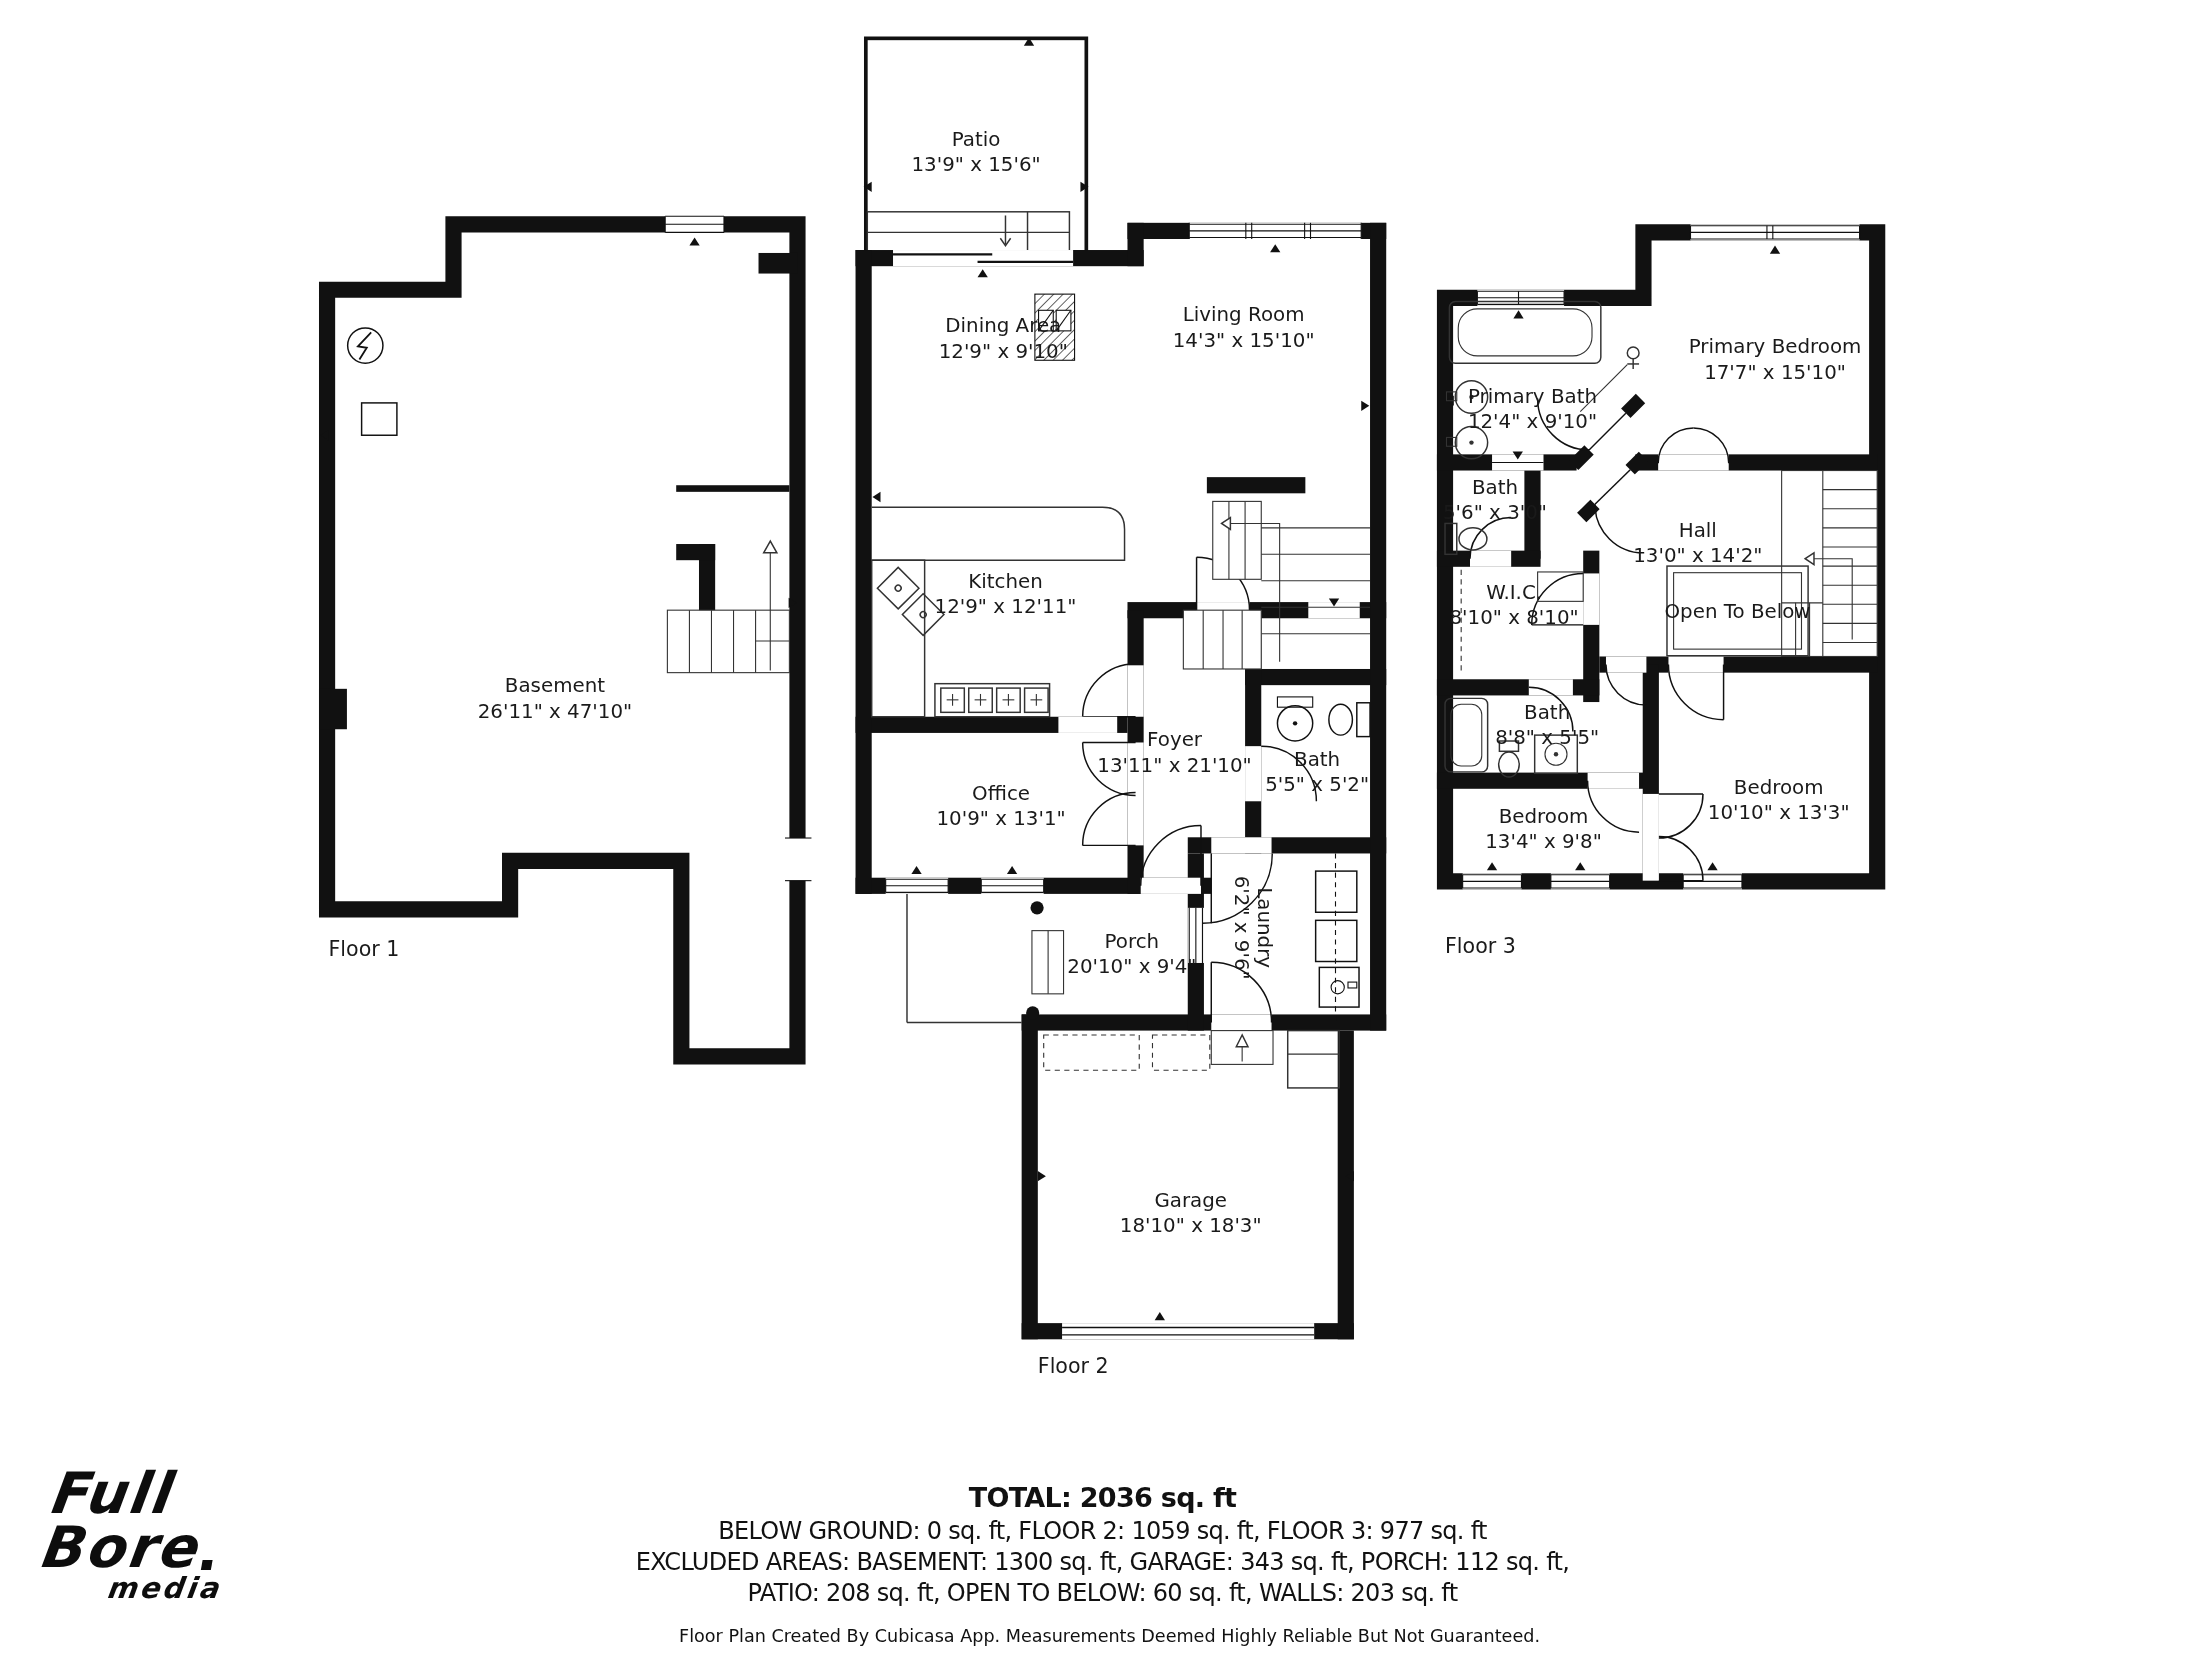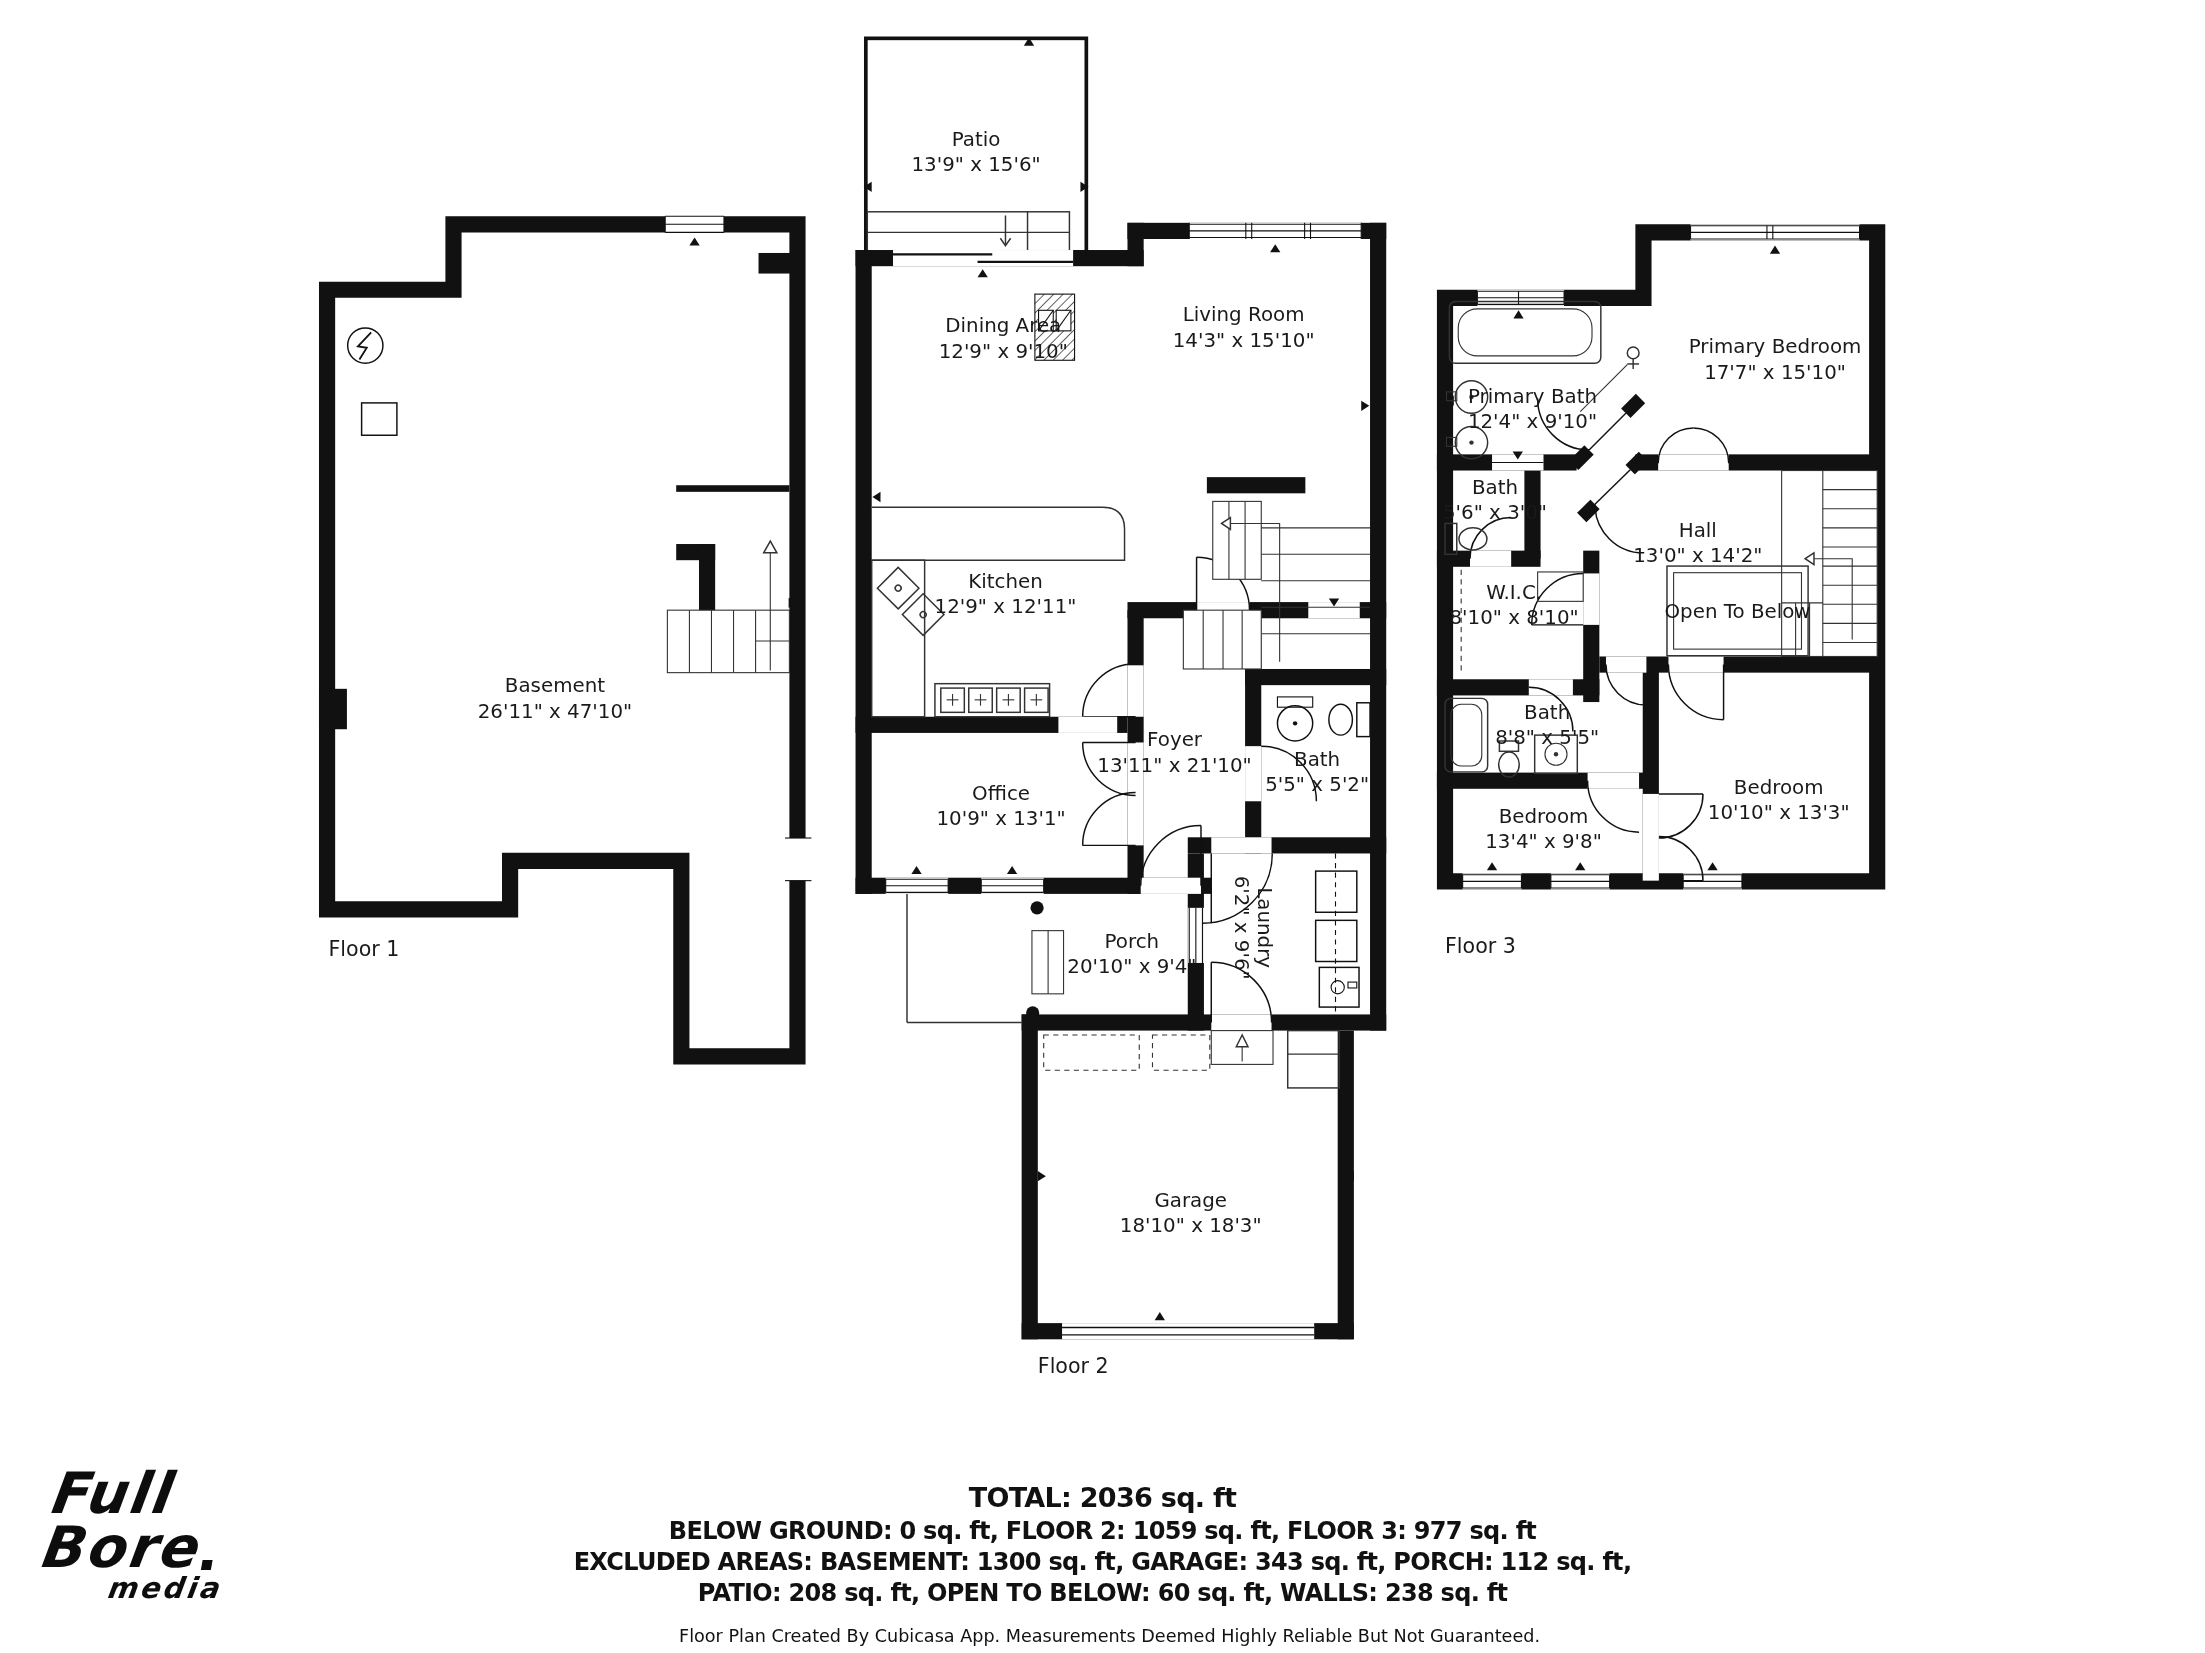"BELOW GROUND: 0 sq. ft," .f-line { font-weight: bold -> none }
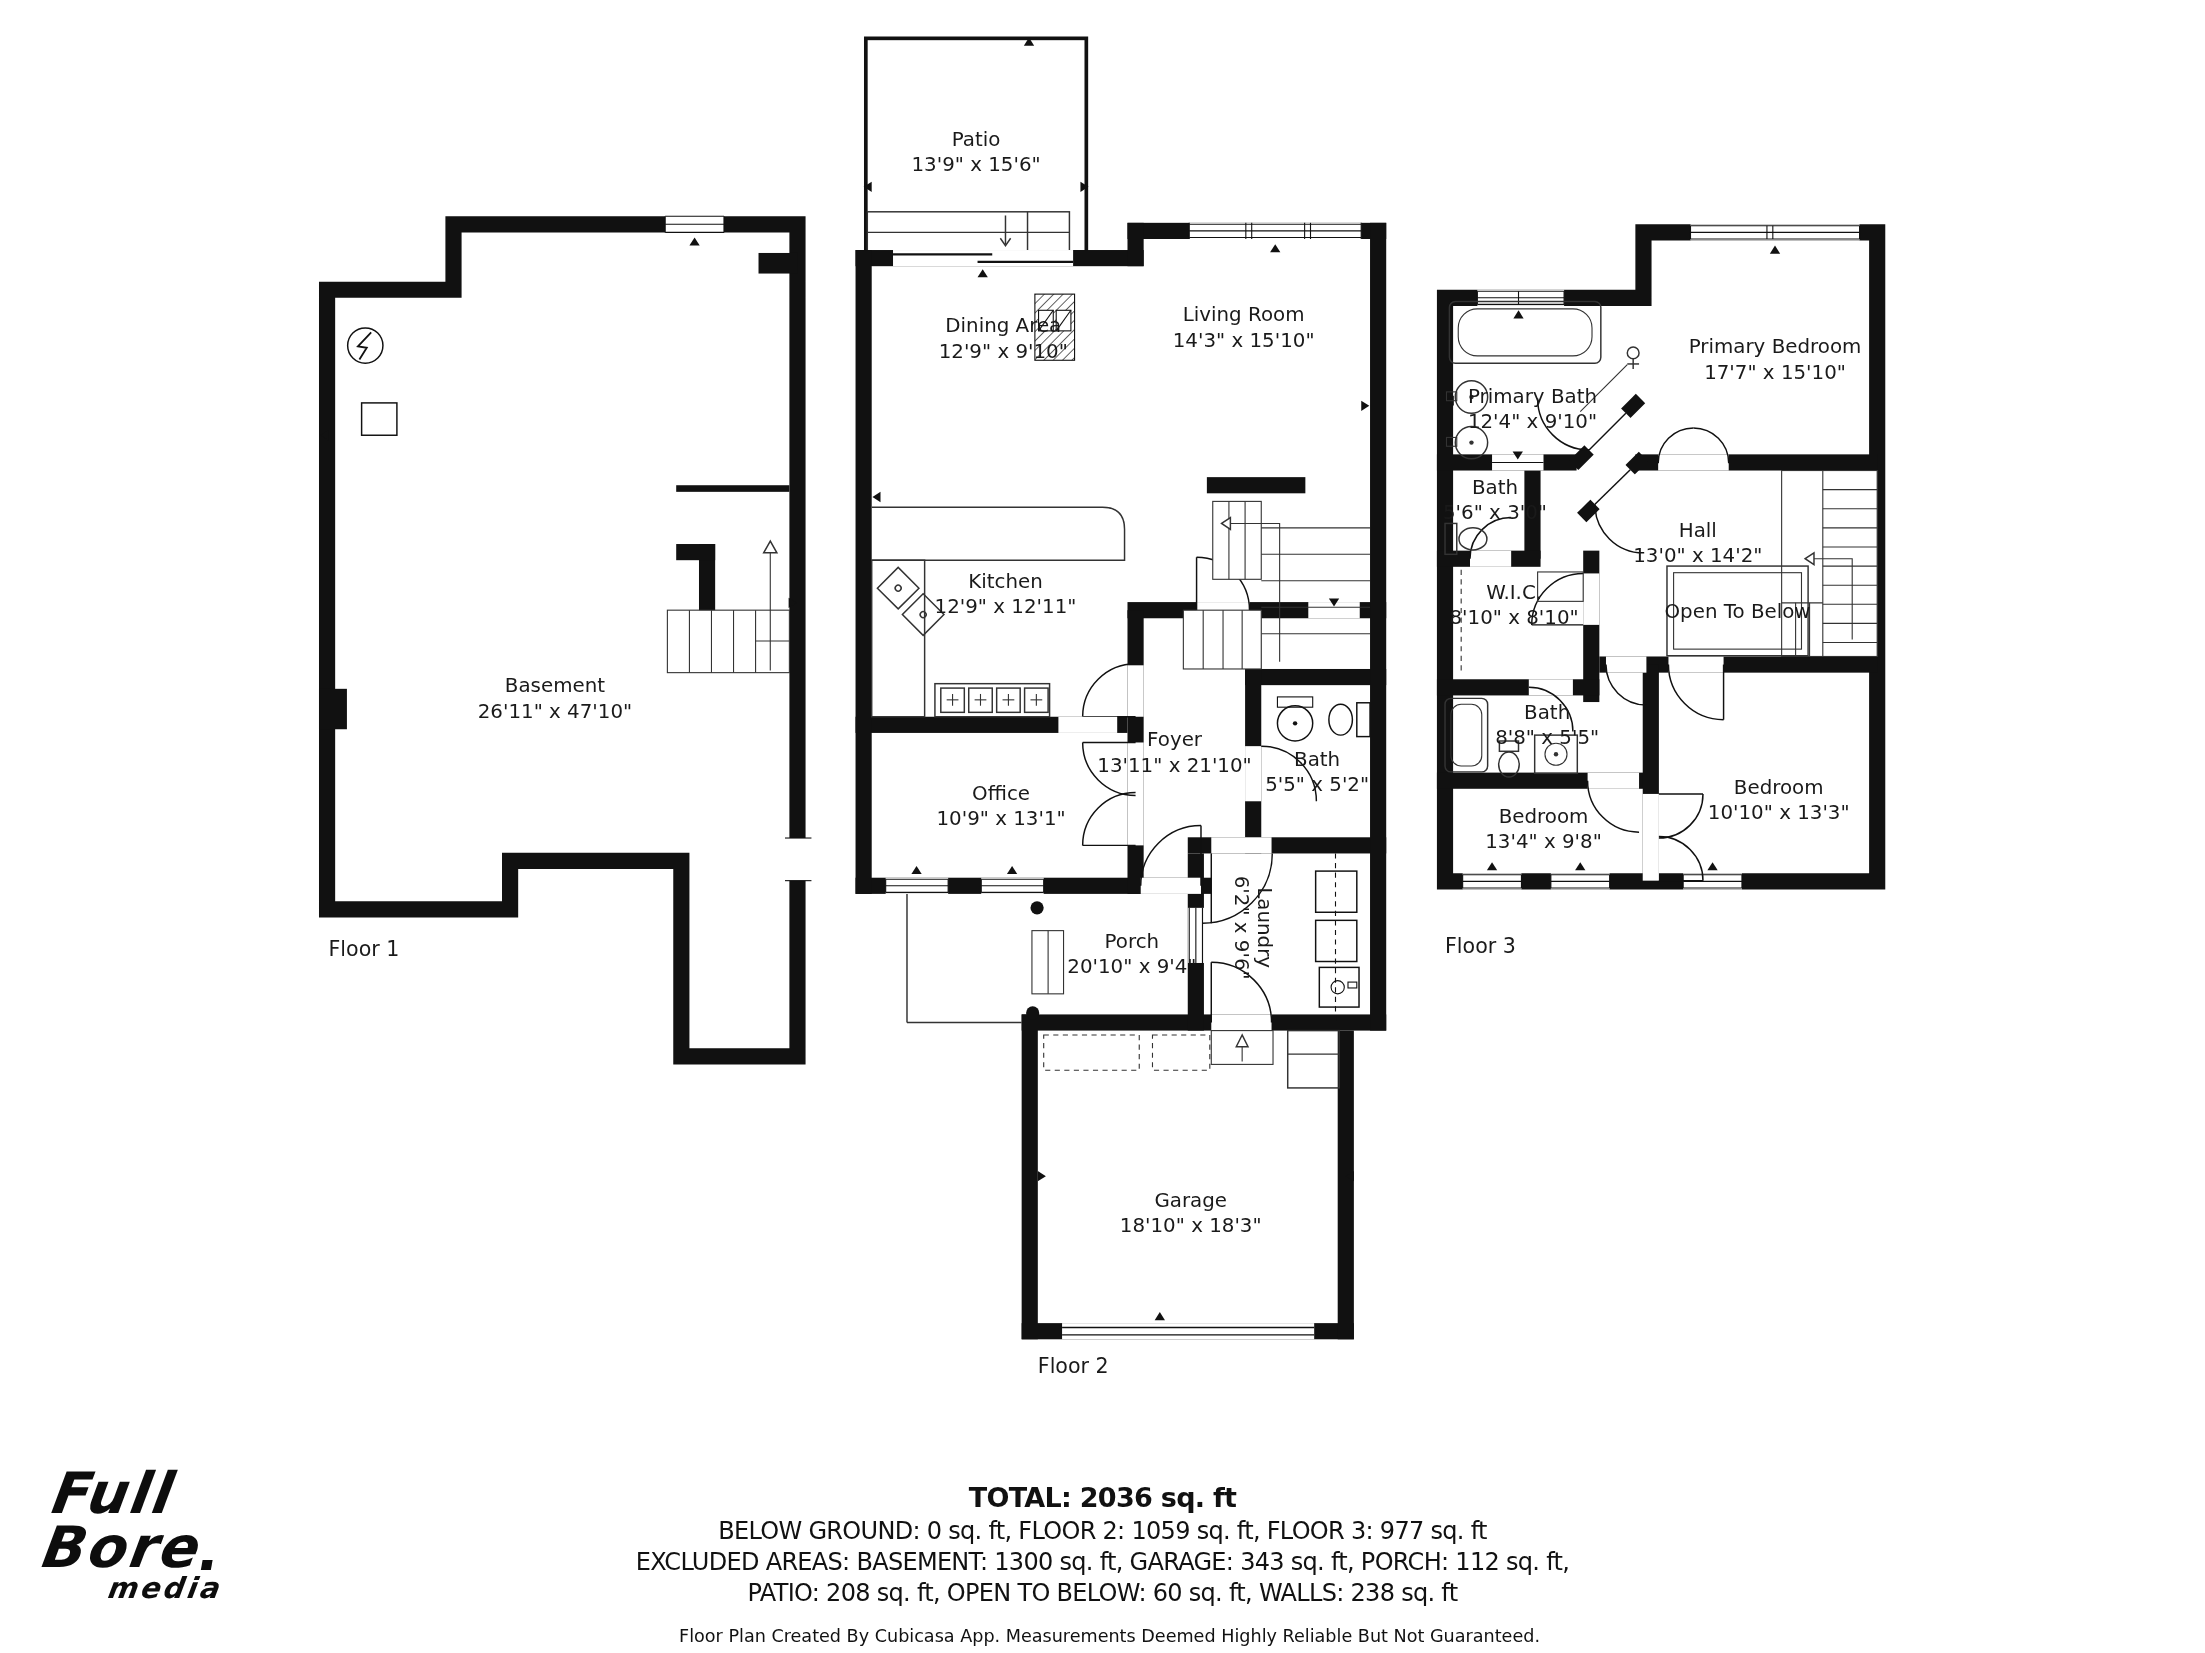"PATIO: 208 sq. ft, OPEN" p.f-line { text: 238 -> 203 }
